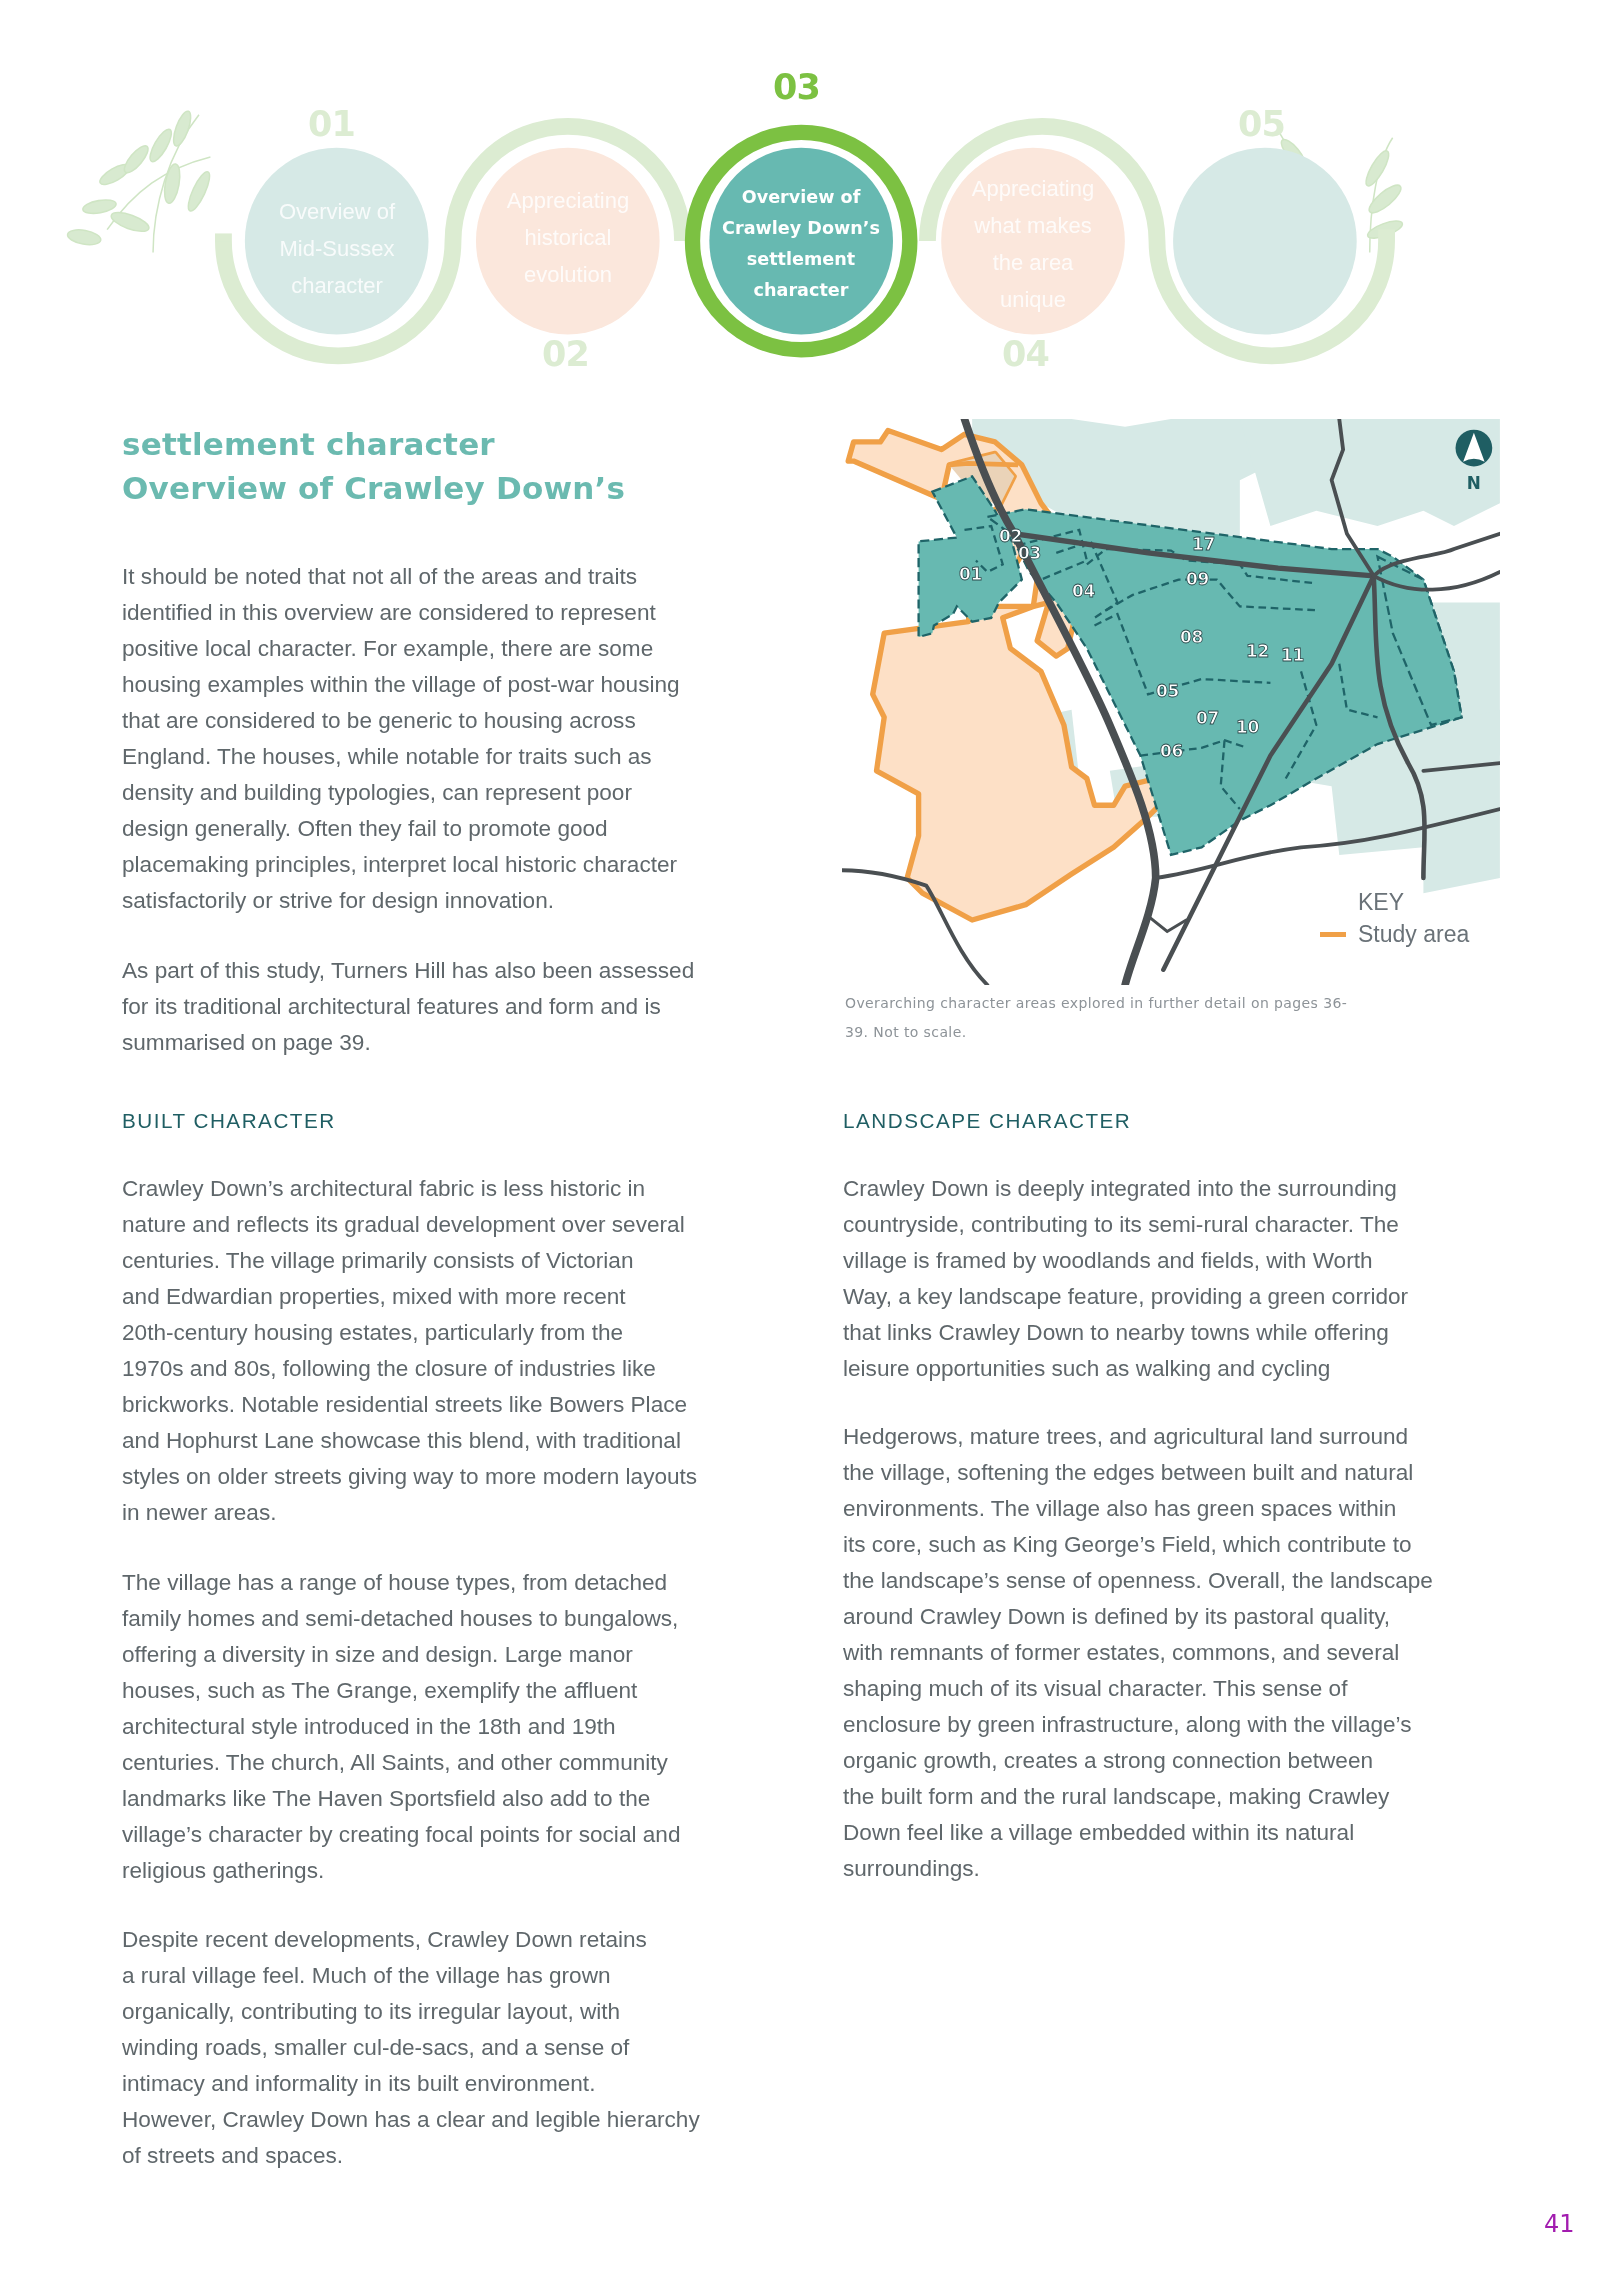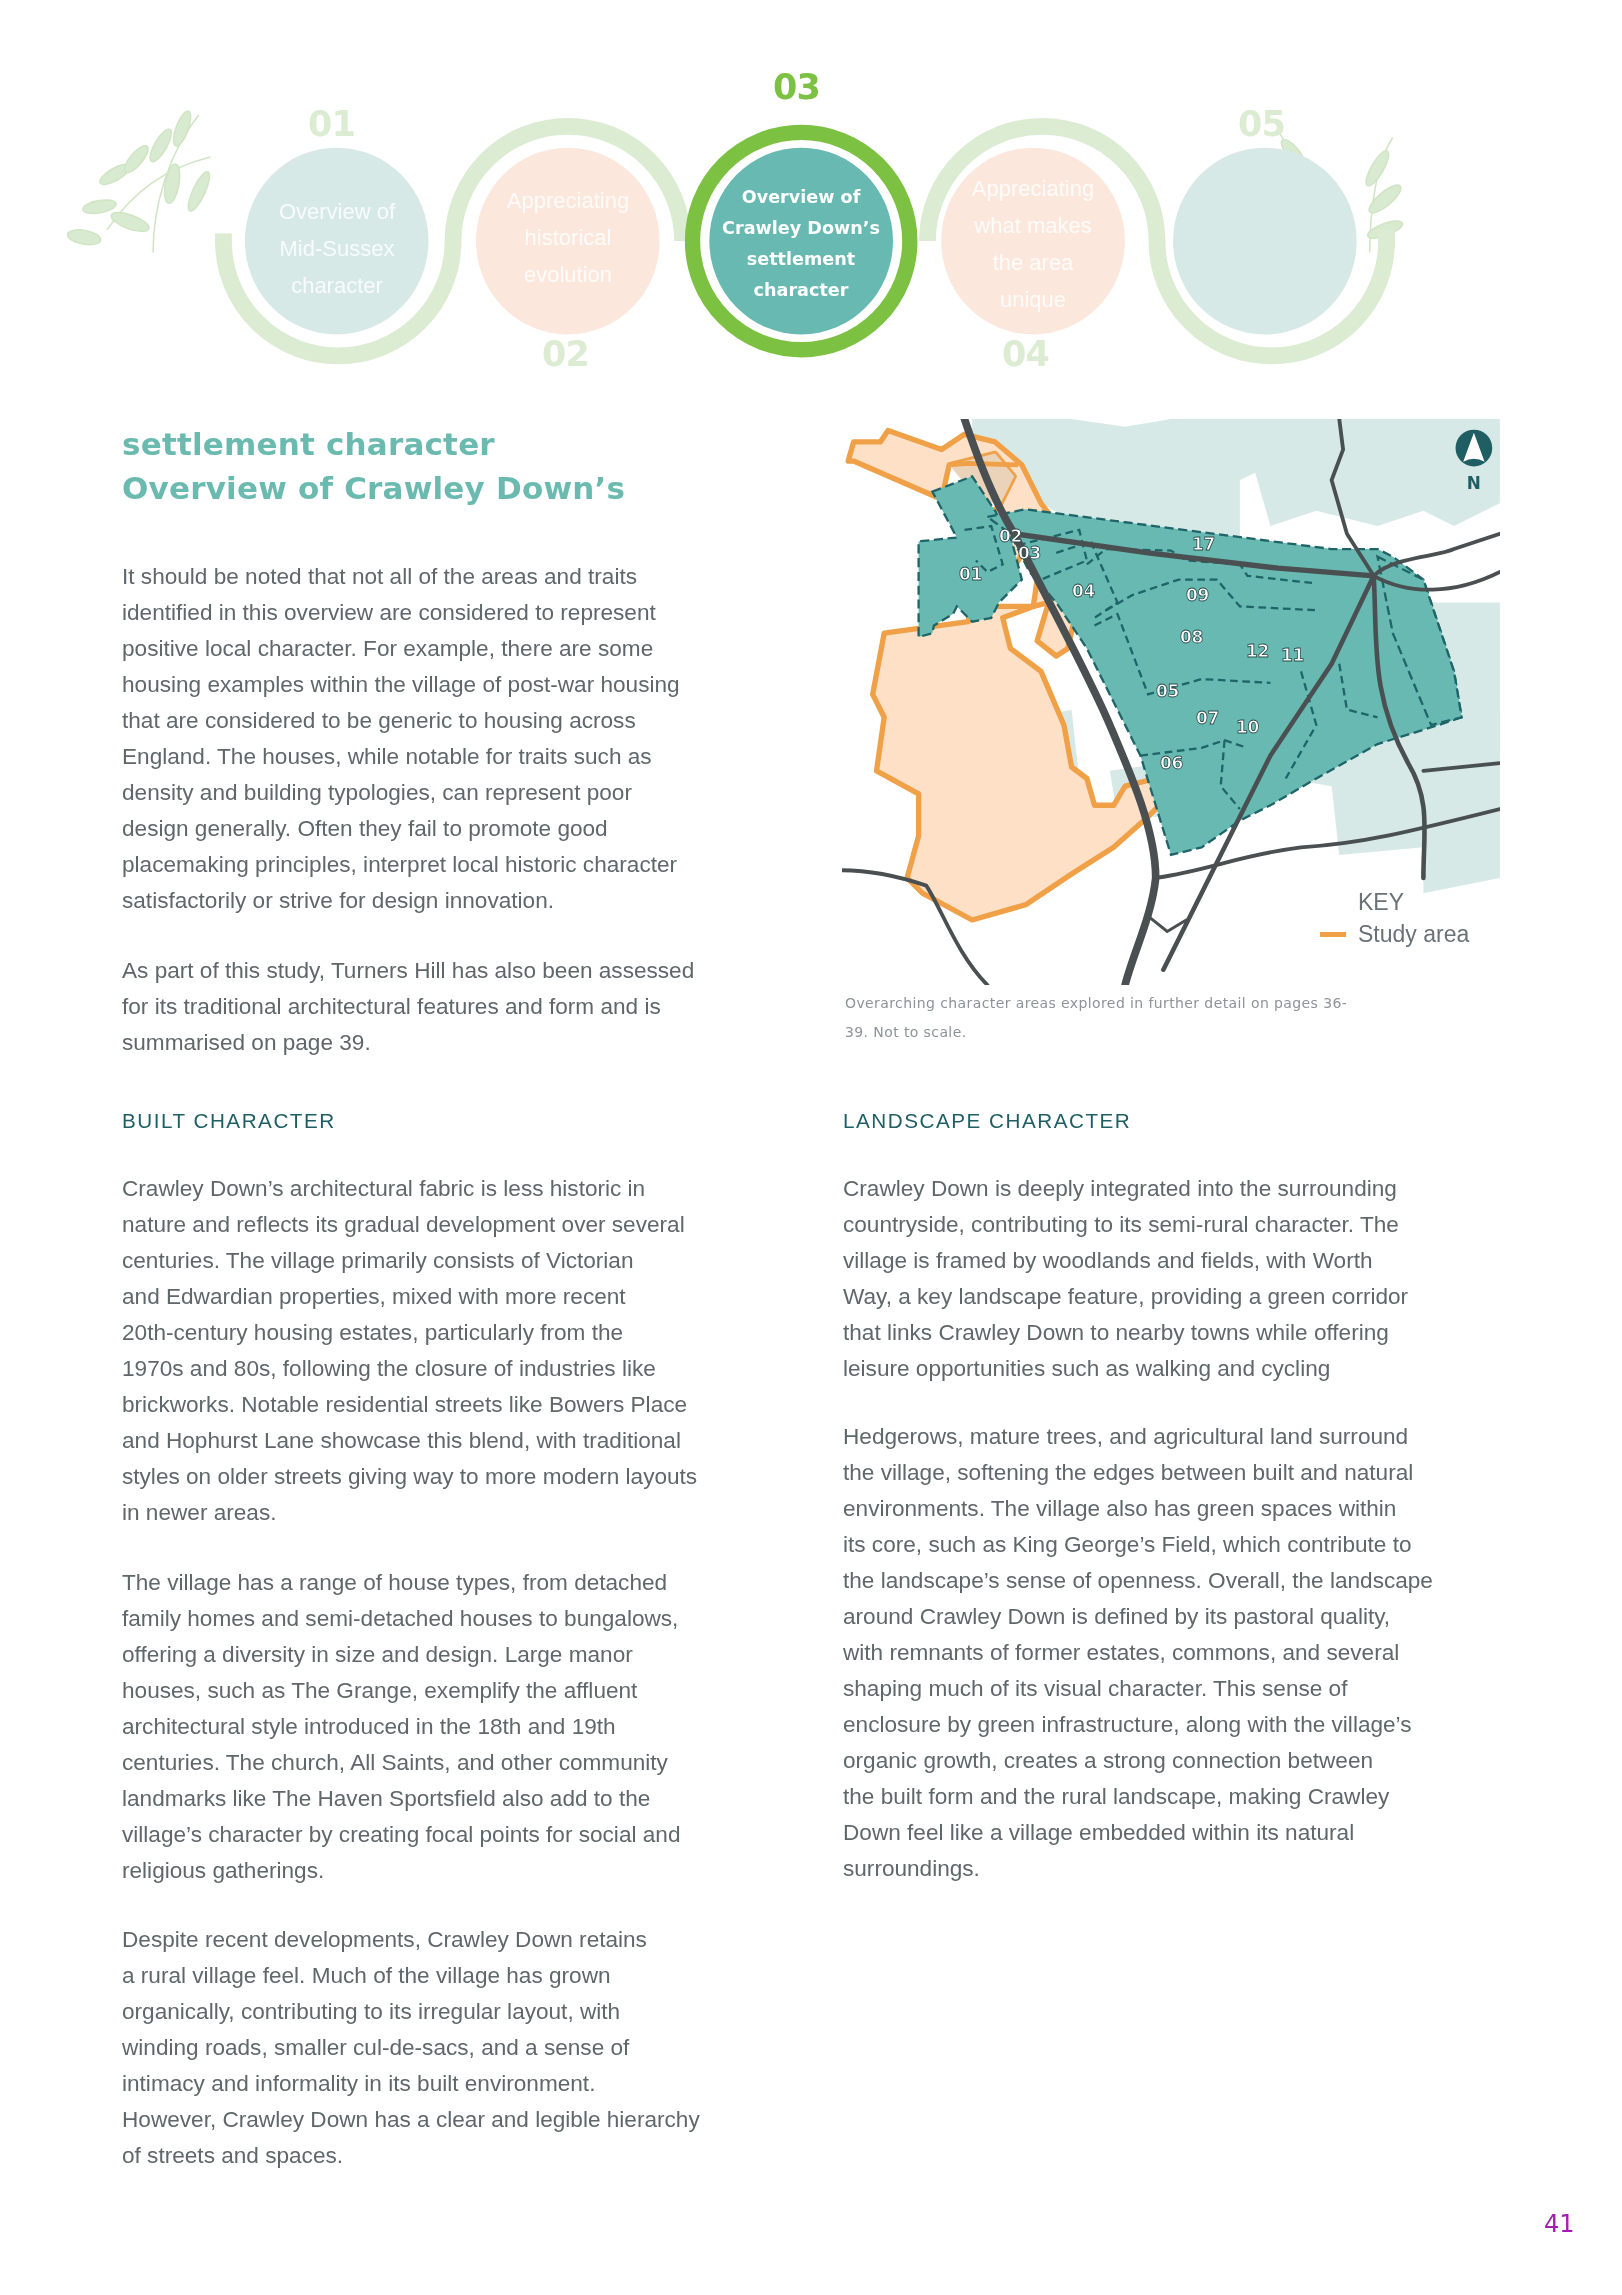"09" span.map-label { top: 166px -> 150px }
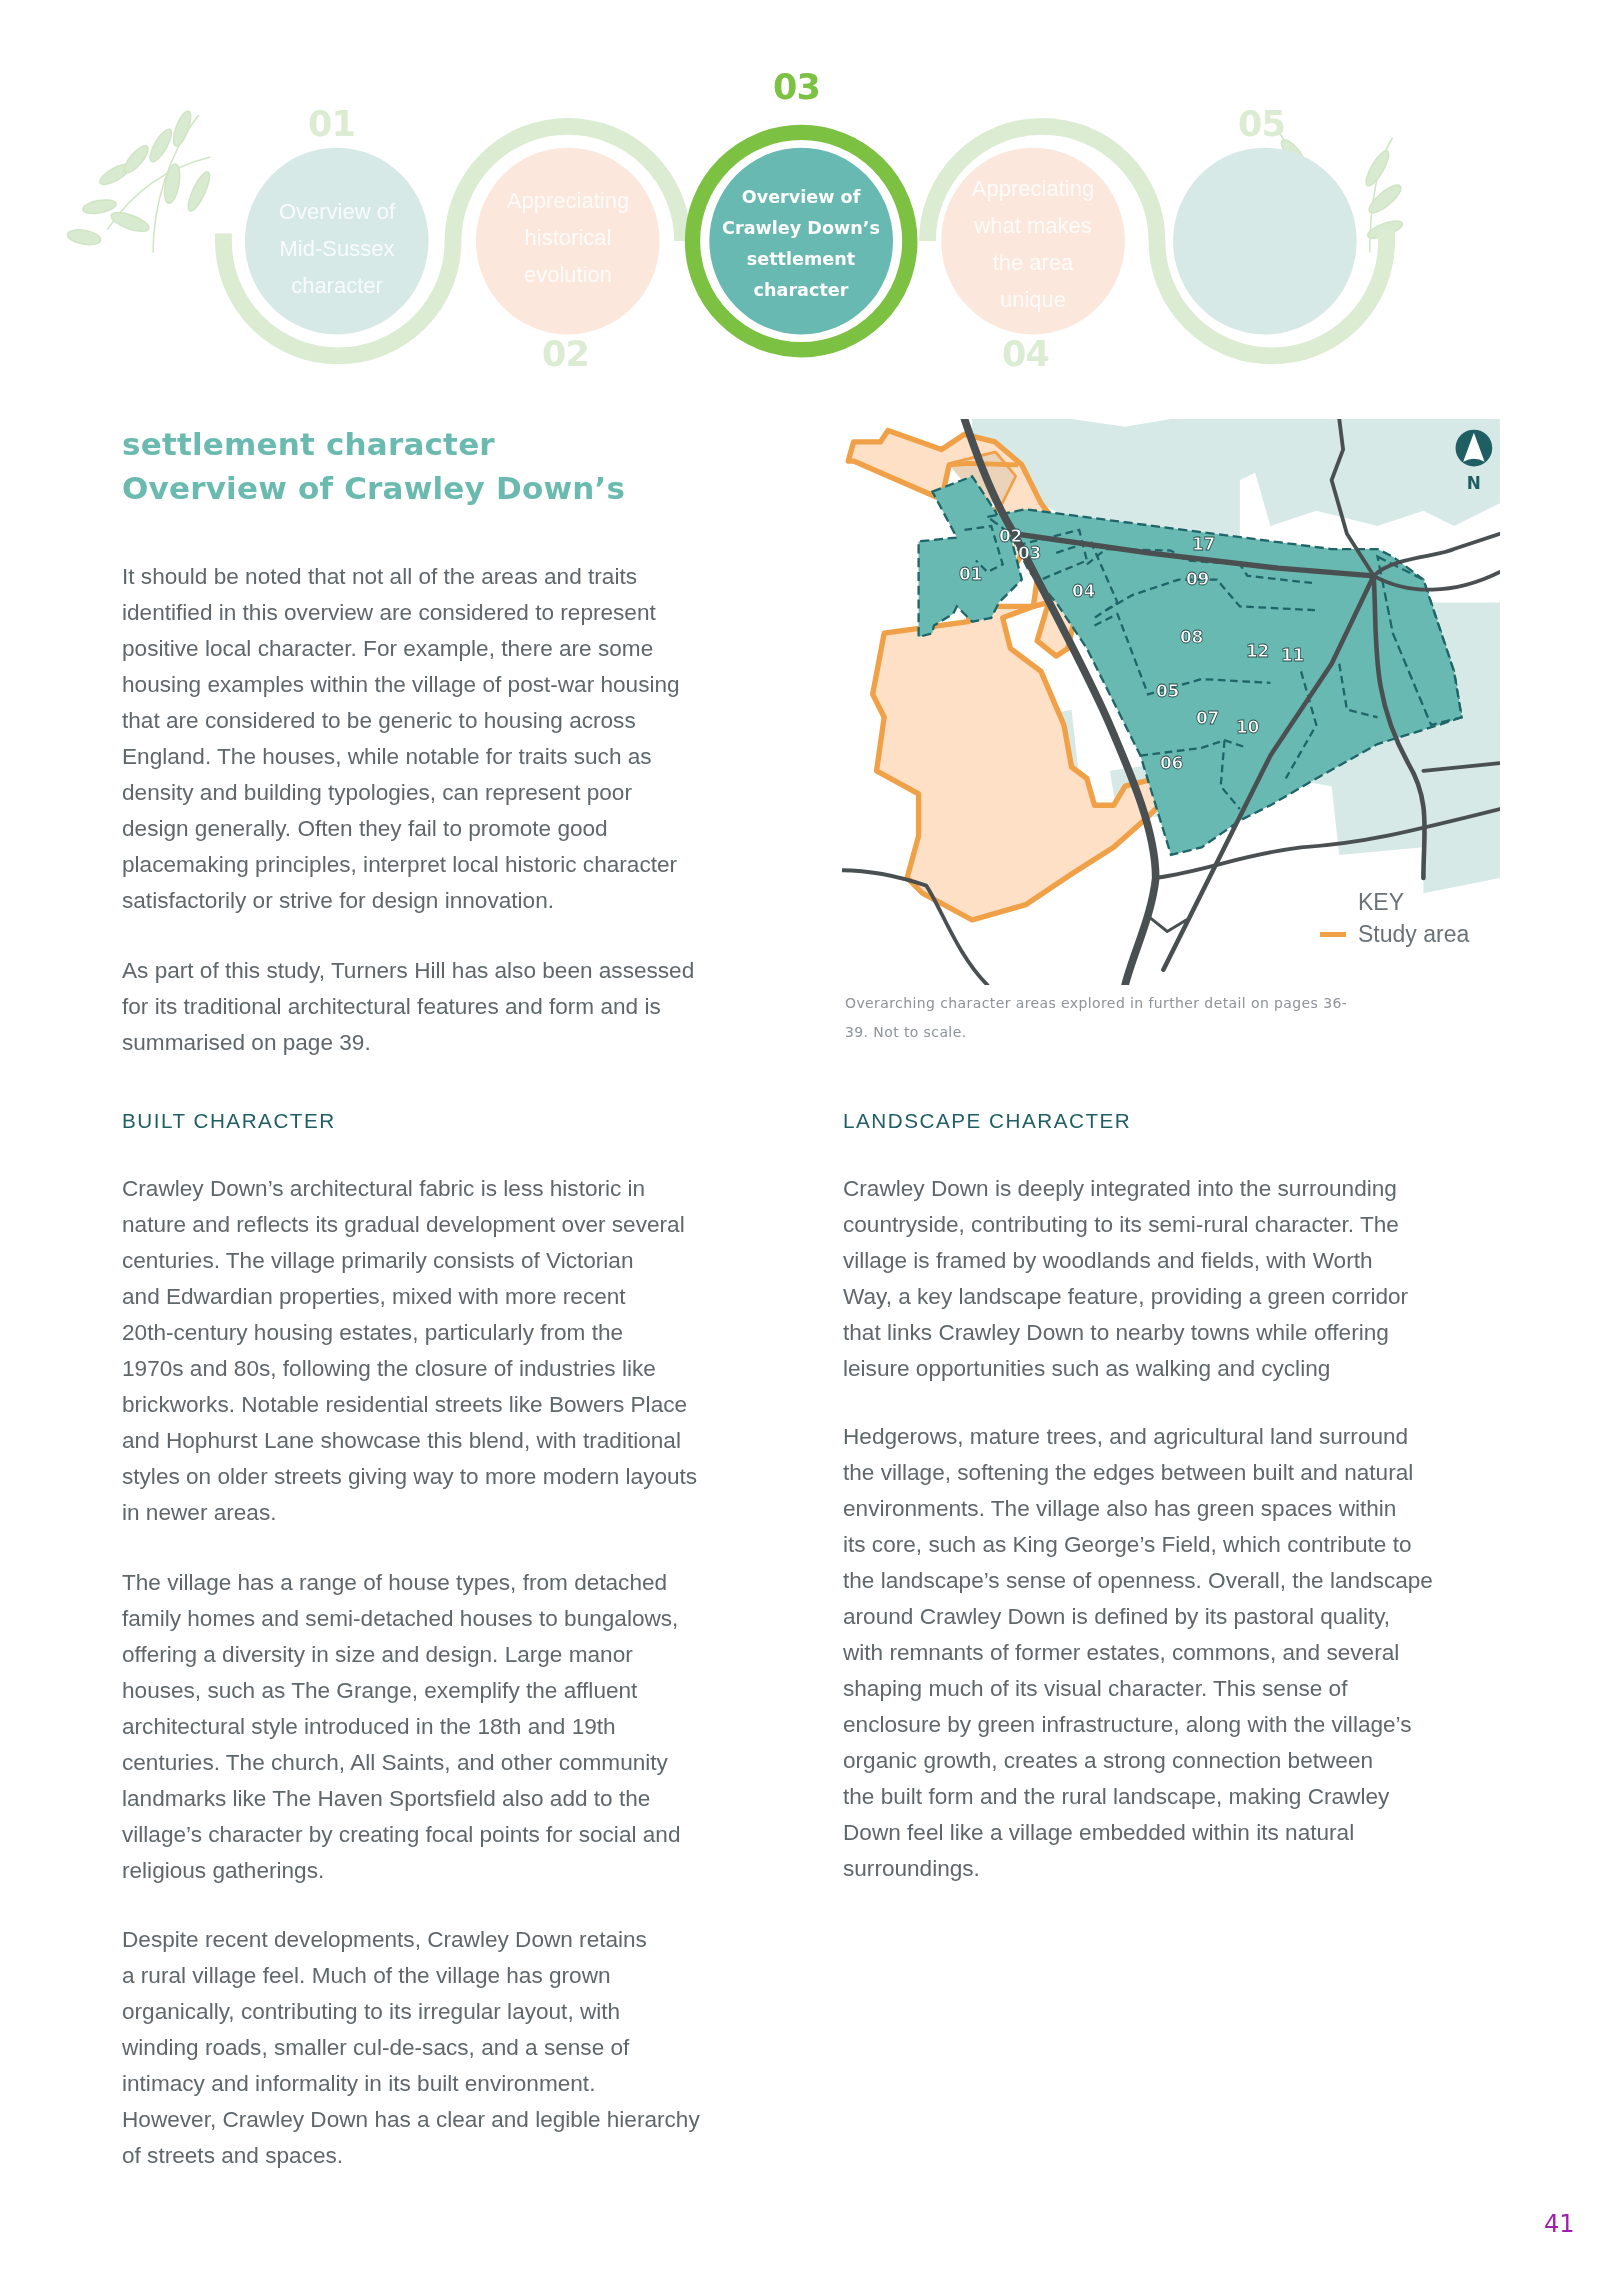"06" span.map-label { top: 334px -> 322px }
